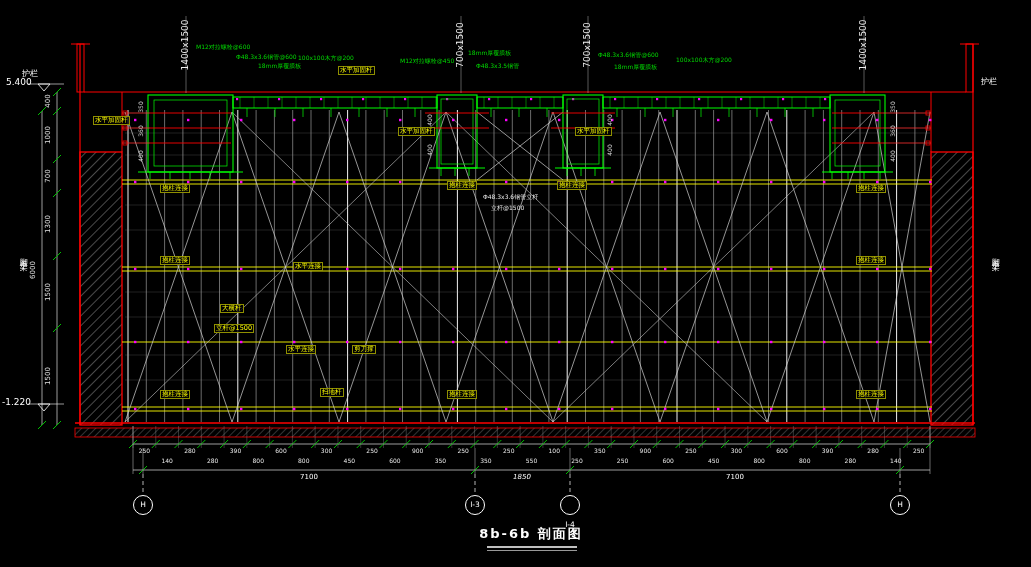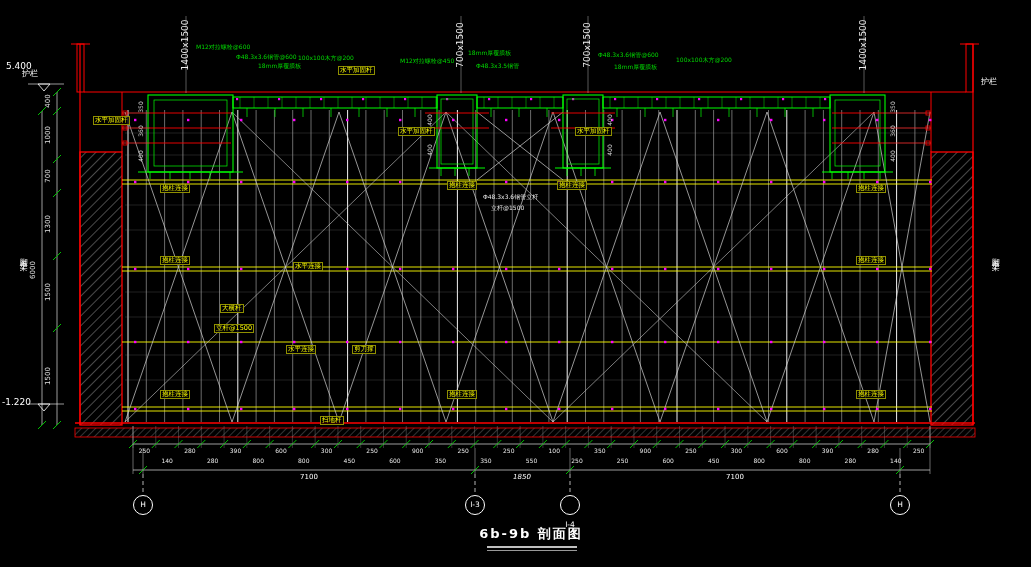"5.400" div.lbl { top: 62px -> 78px }
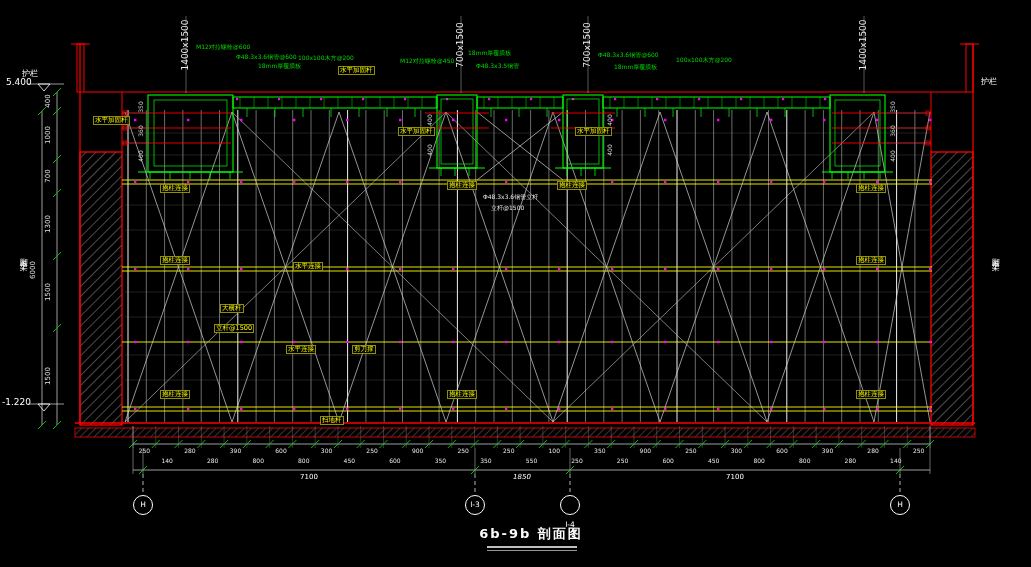"扫地杆" div.lbl { margin-top: 28px -> none }
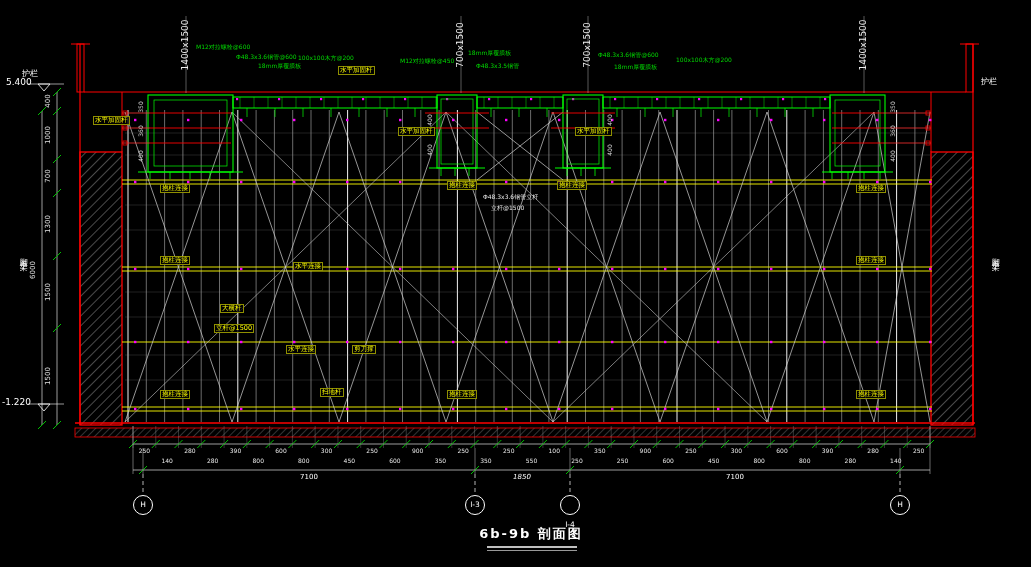"6b-9b 剖面图" div.lbl { text: 6b-9b -> 8b-6b }
